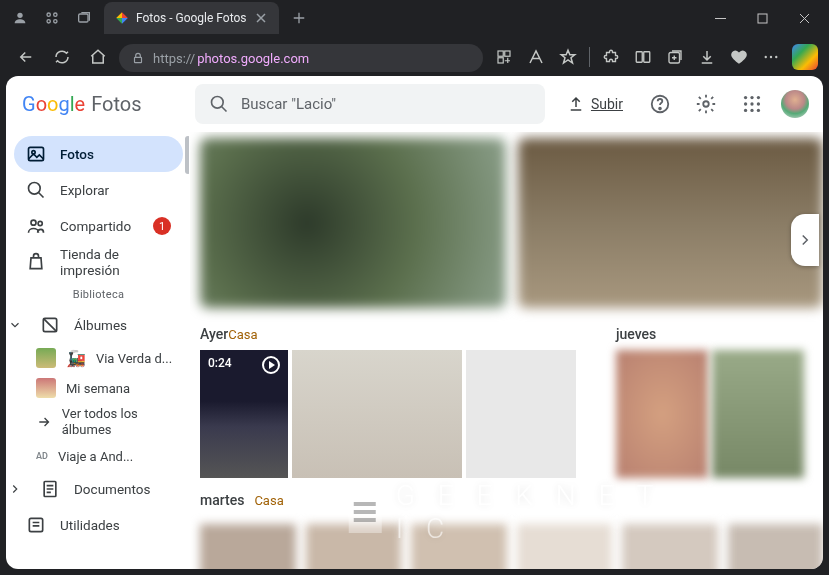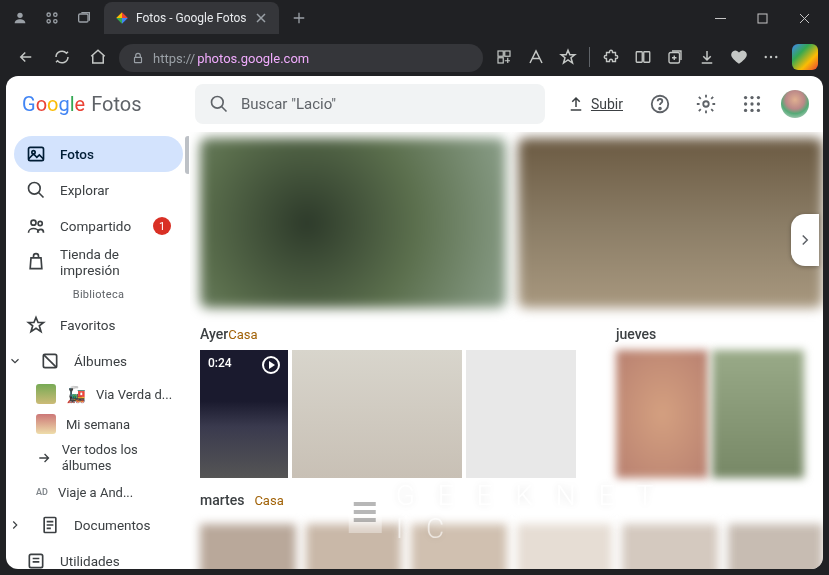"Favoritos" div.nav-item { html: <div> <svg> <path></path> </svg> <span>Favoritos</span> </div> -> none }
